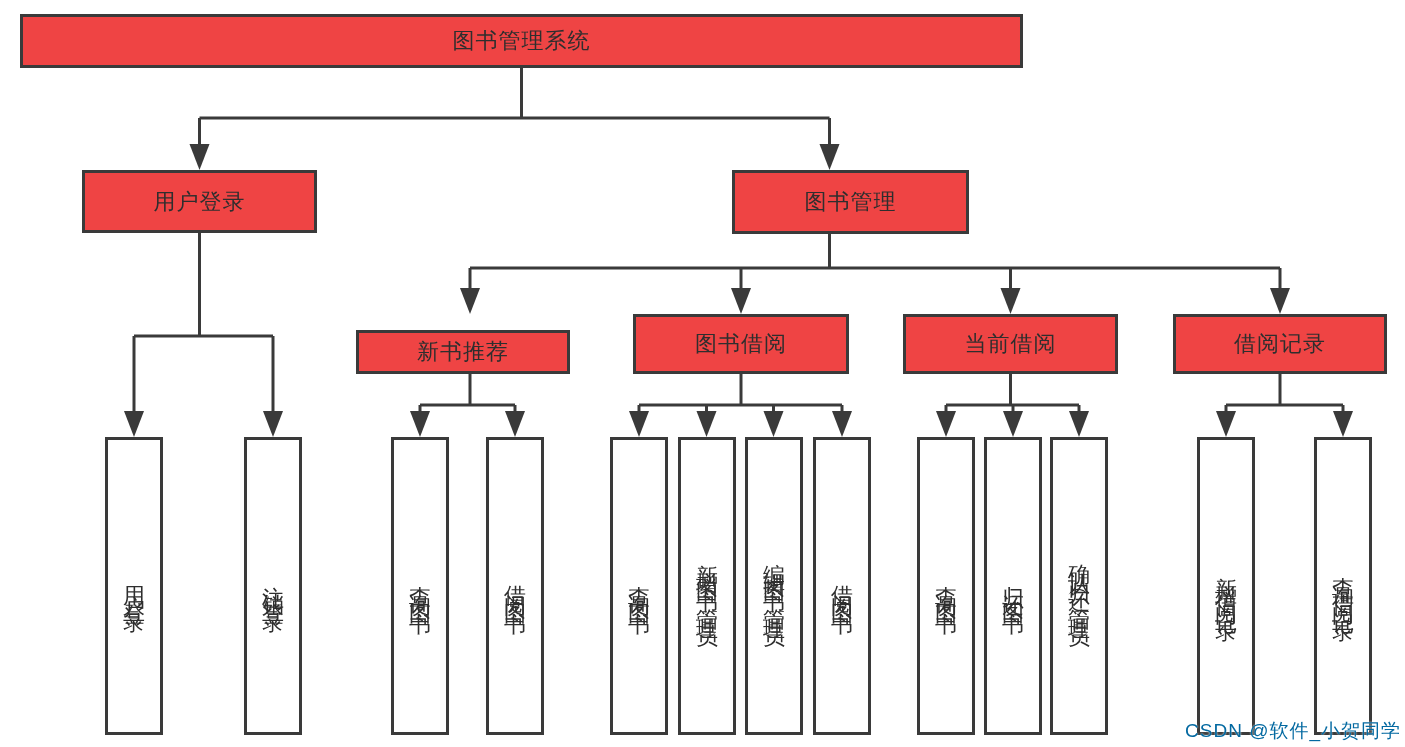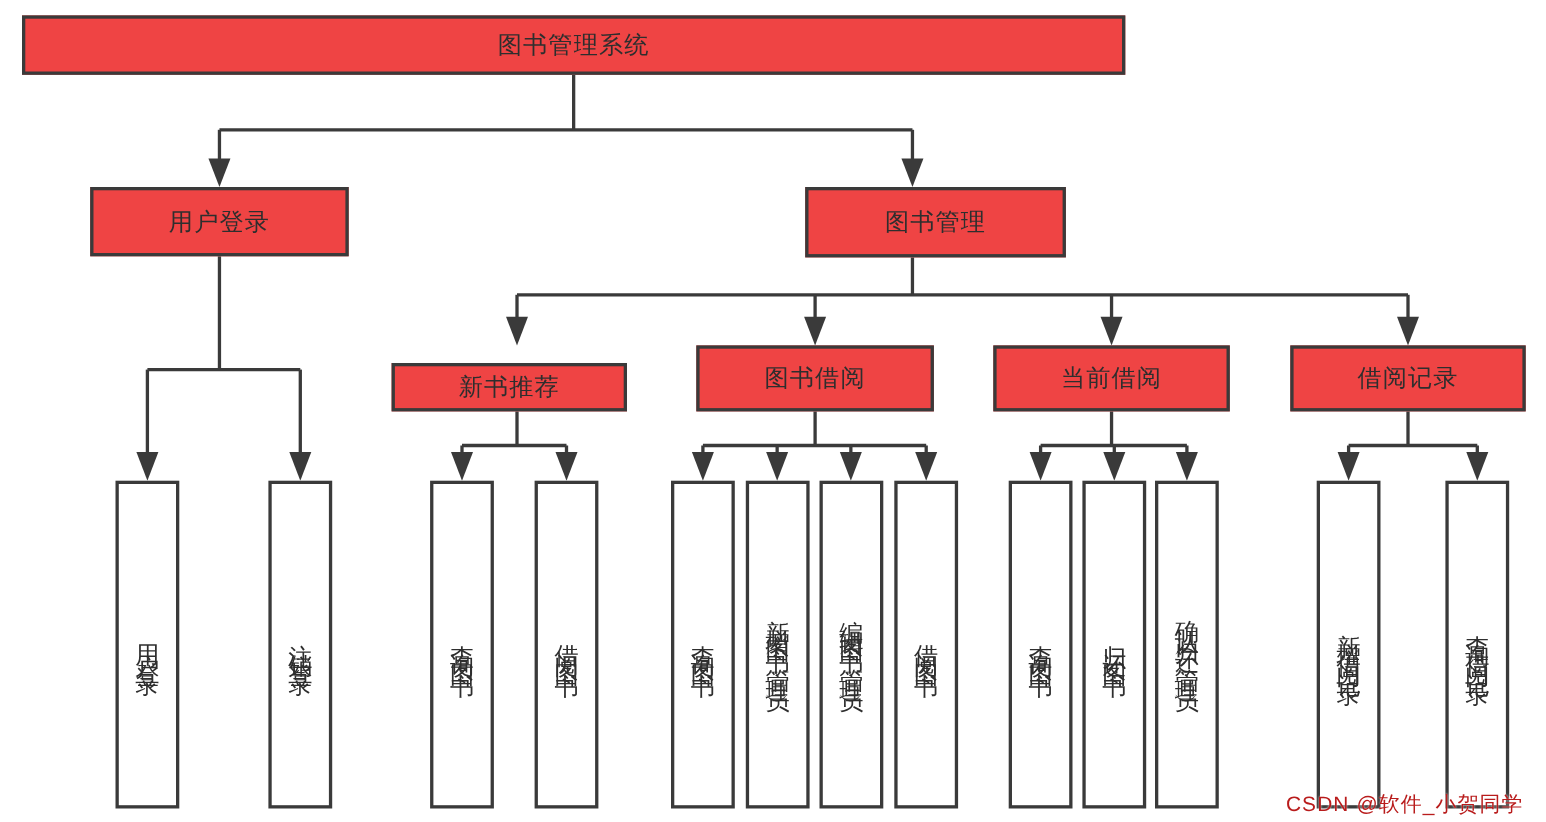"CSDN @软件_小贺同学" .watermark { color: #b91c1c -> #0369a1; right: 20px -> 4px }
